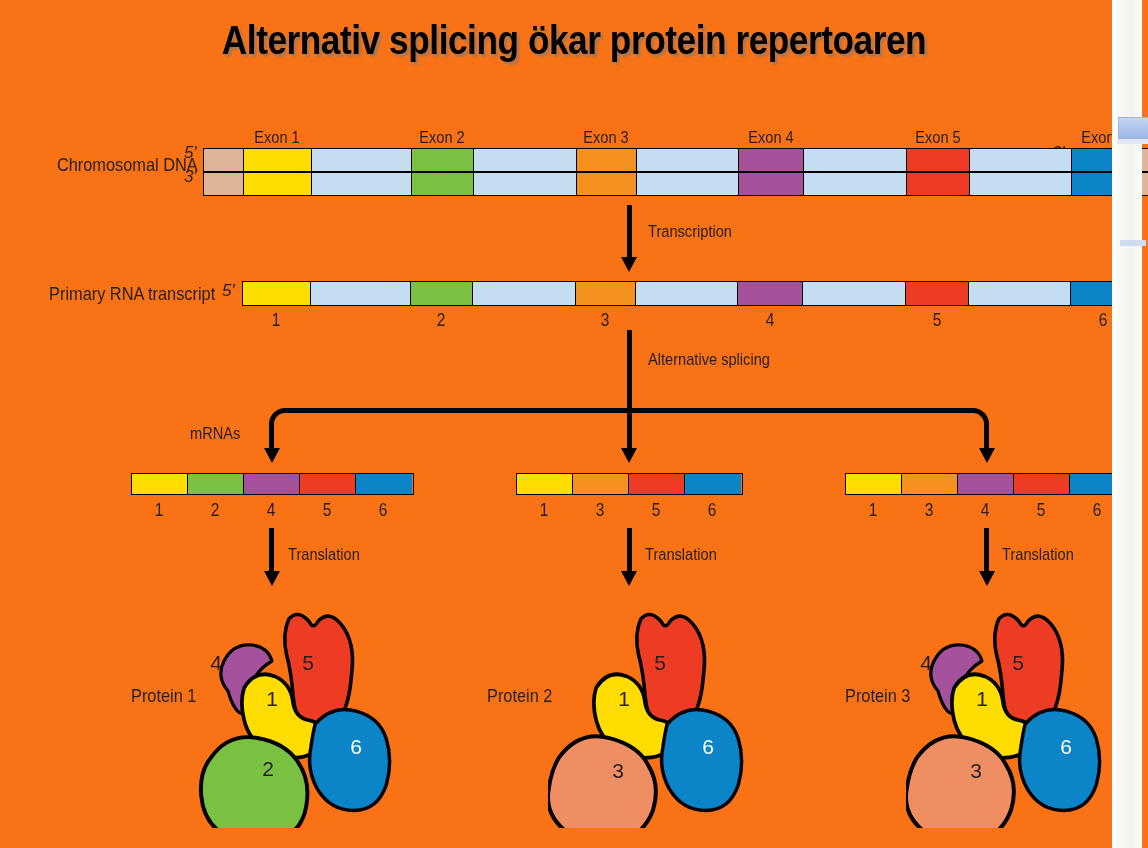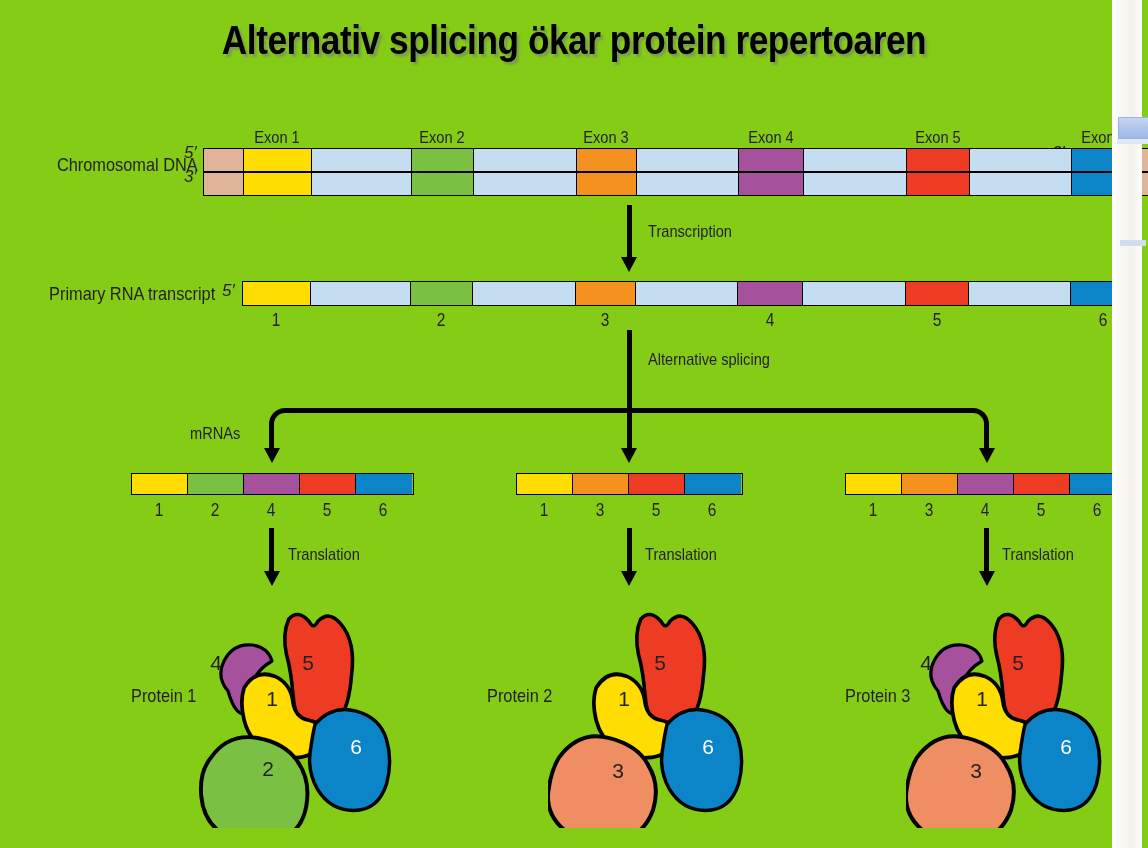"Alternativ splicing ökar protein" #slide { background: #84cc16 -> #f97316 }
